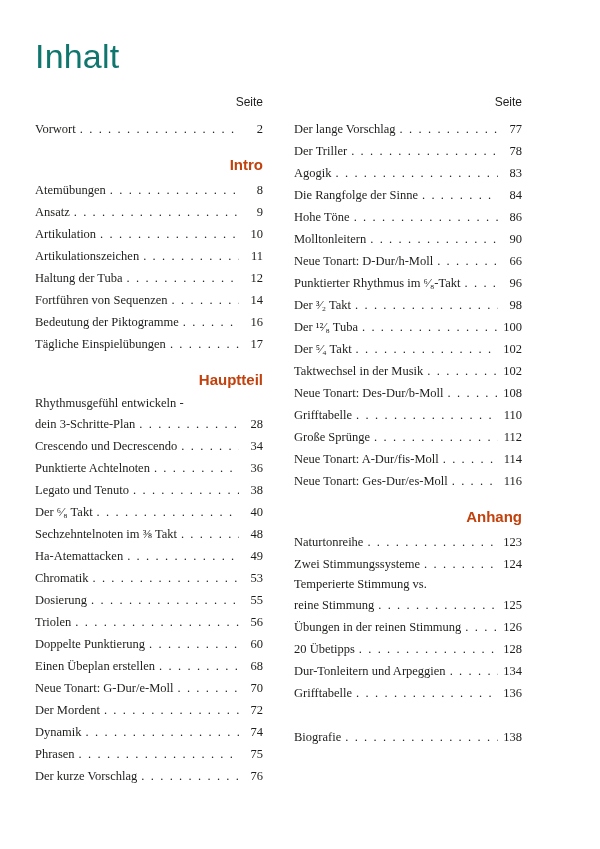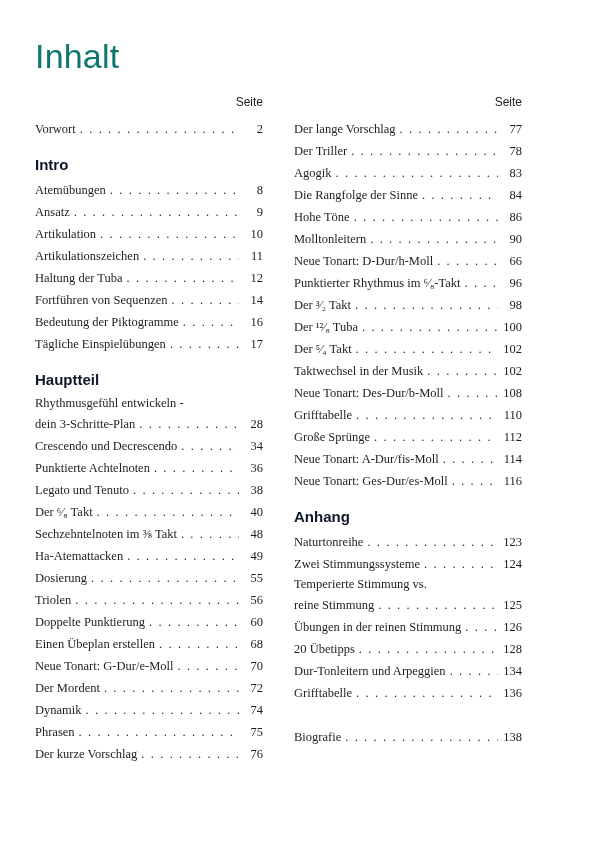"Intro" .sec-header { color: #0f172a -> #c2410c; text-align: none -> right }
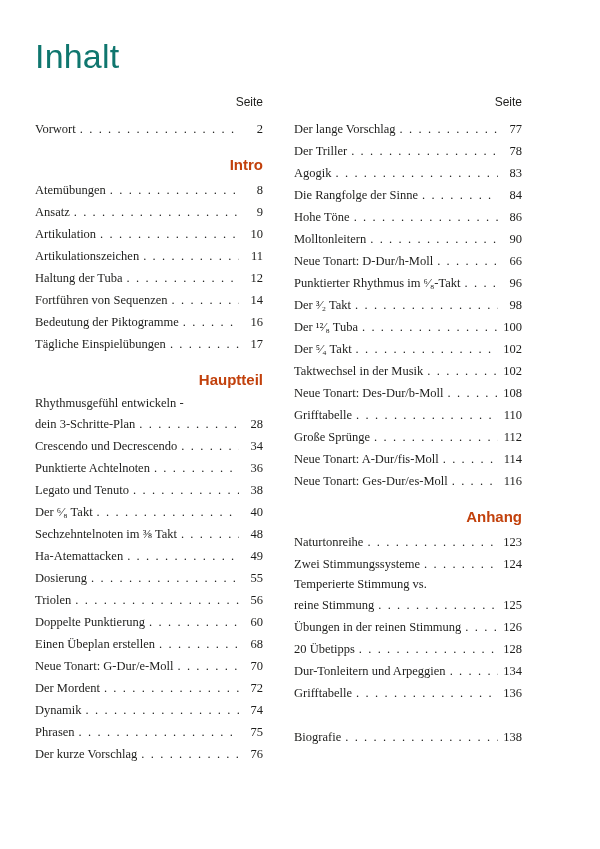"Chromatik" div.row { html: none -> <div> <span>Chromatik</span> <span></span> <span>53</span> </div> }
